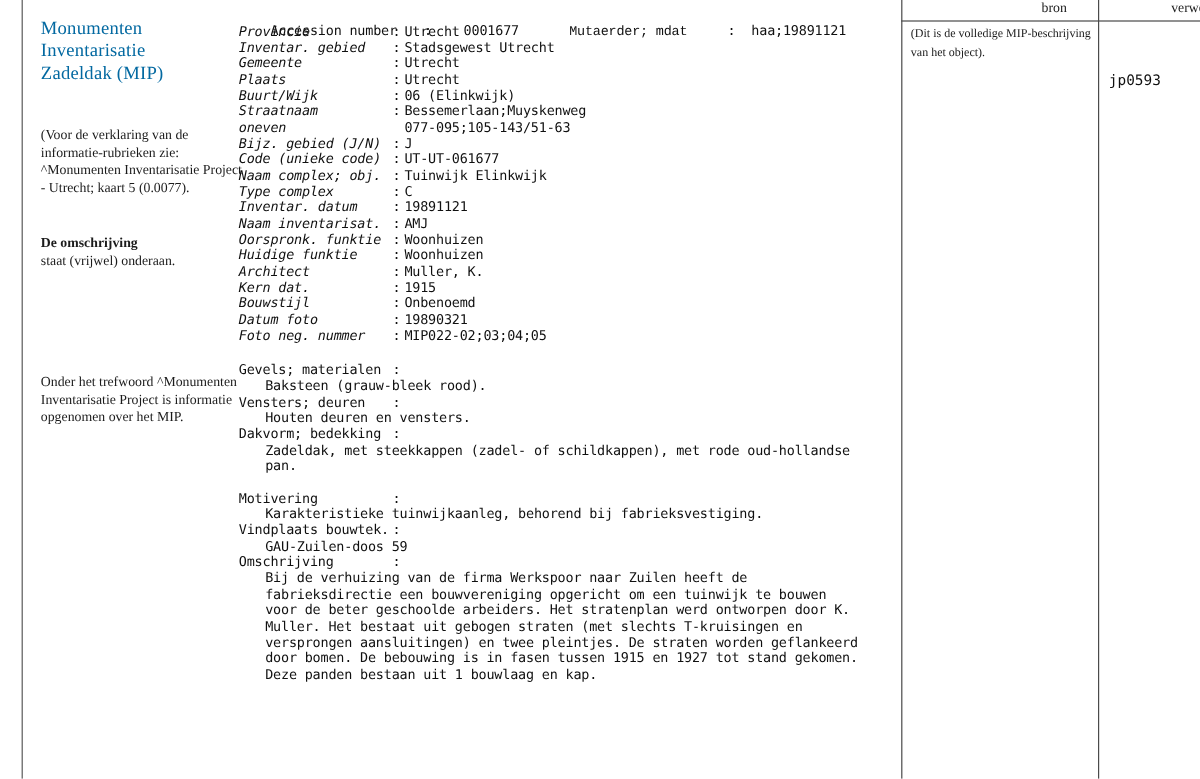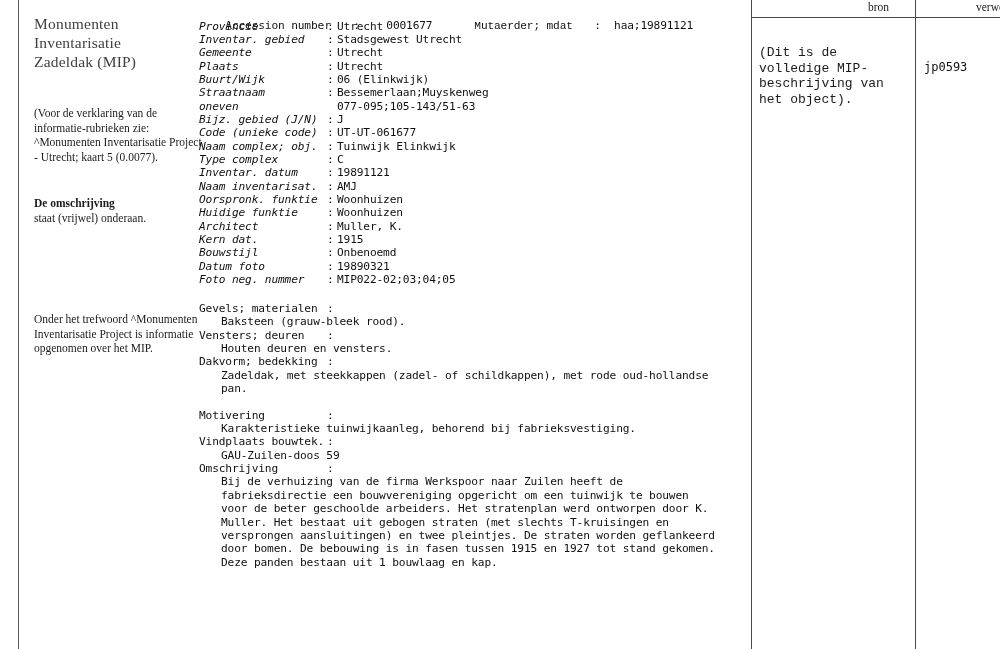"Monumenten" .doc-title { color: #404040 -> #0369a1 }
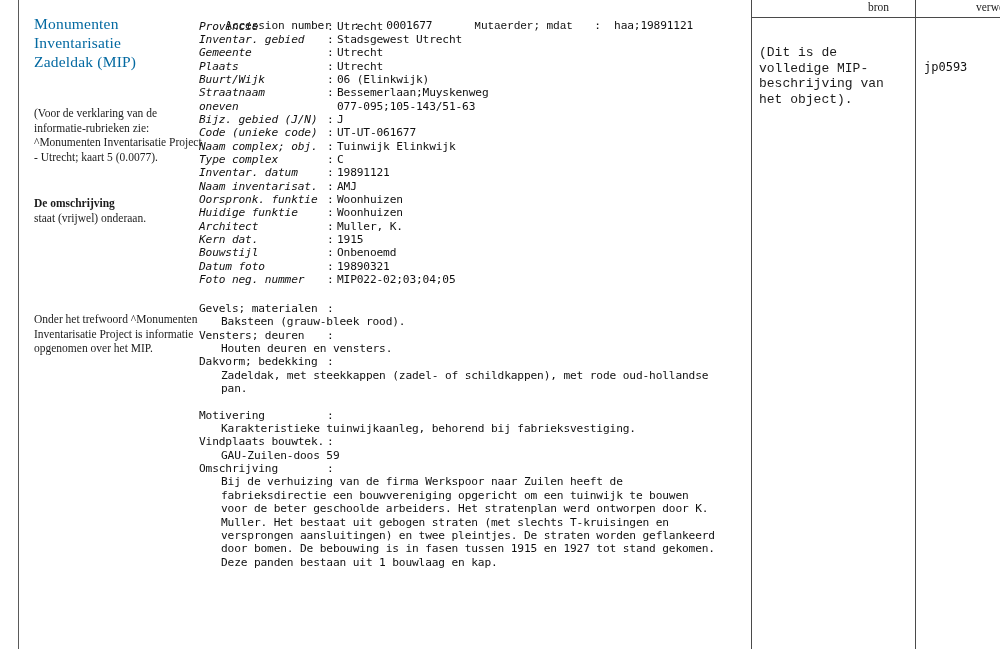": haa;19891121" .topline .tl-haa { margin-left: none -> 12px }
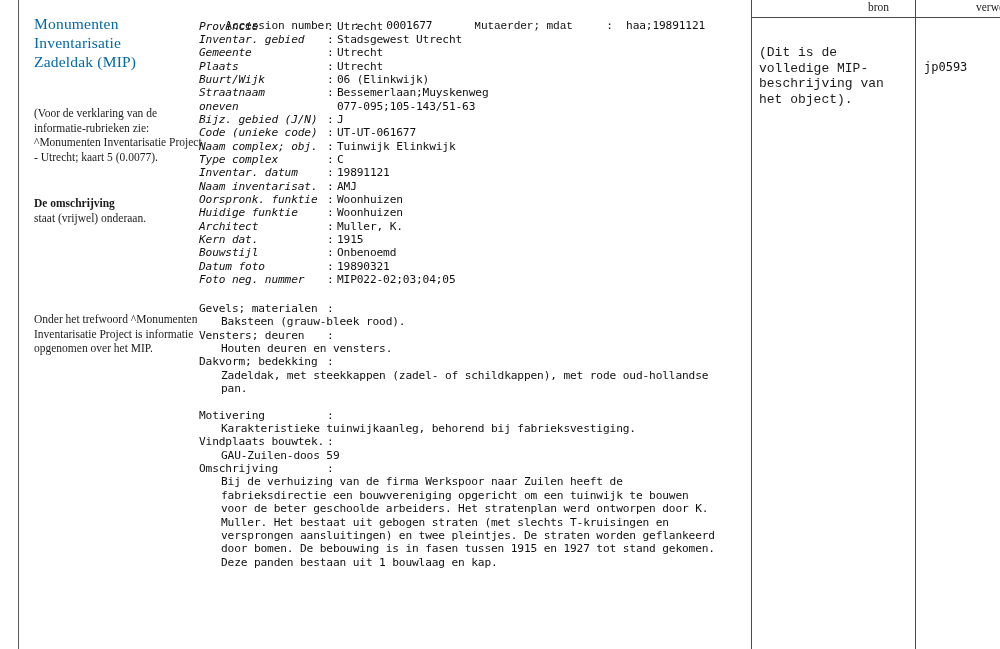"(Dit is de volledige MIP-beschrijving" .bron-note { font-family: Liberation Mono, monospace -> Liberation Serif, serif; font-size: 13px -> 10px; top: 45px -> 21px }
